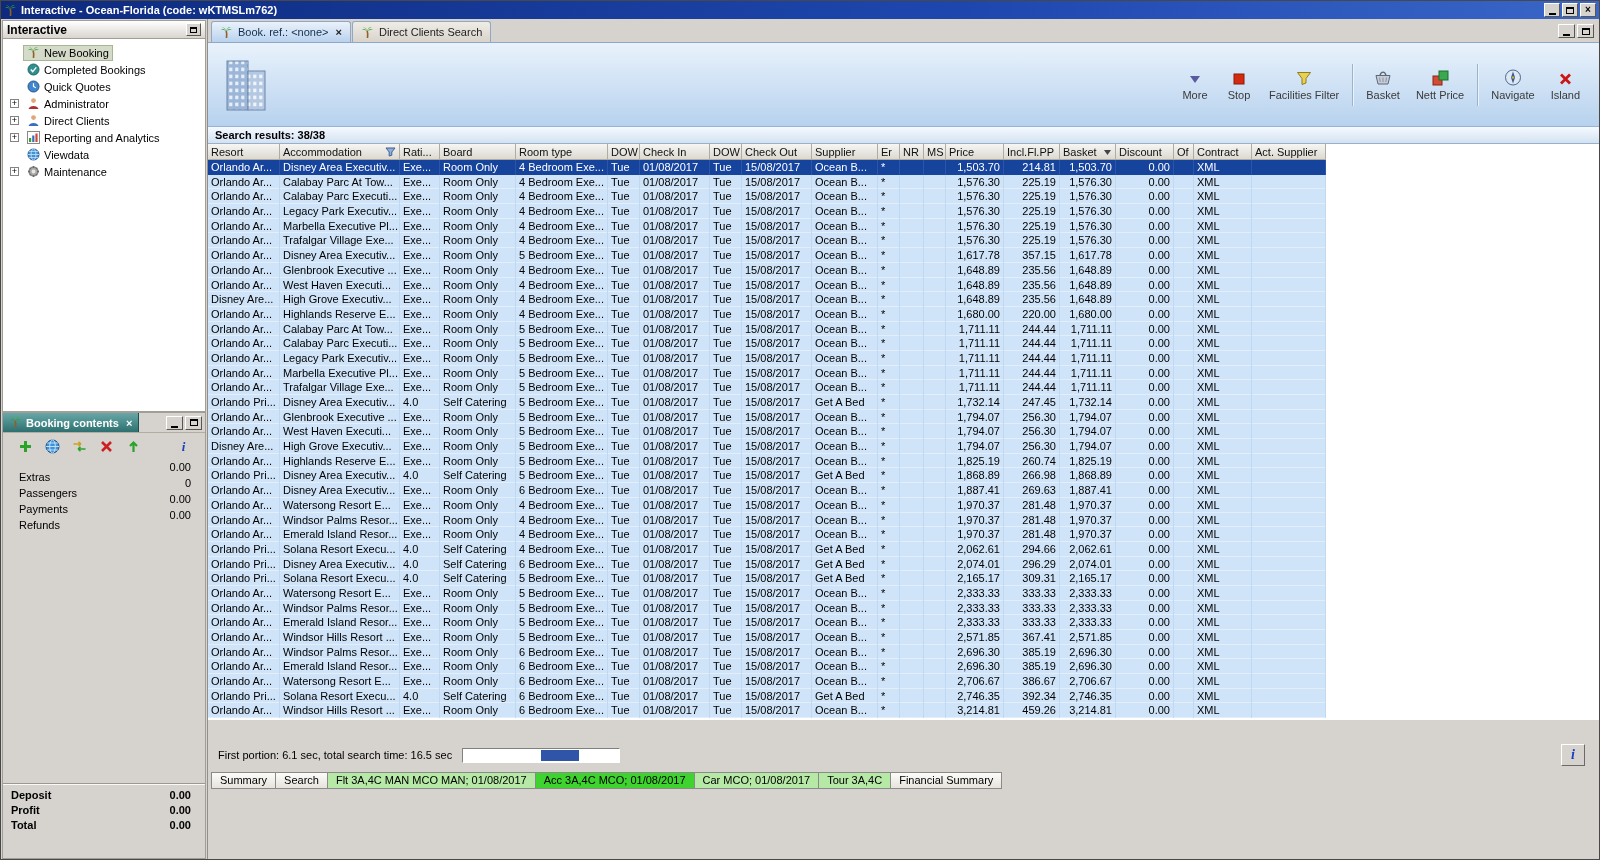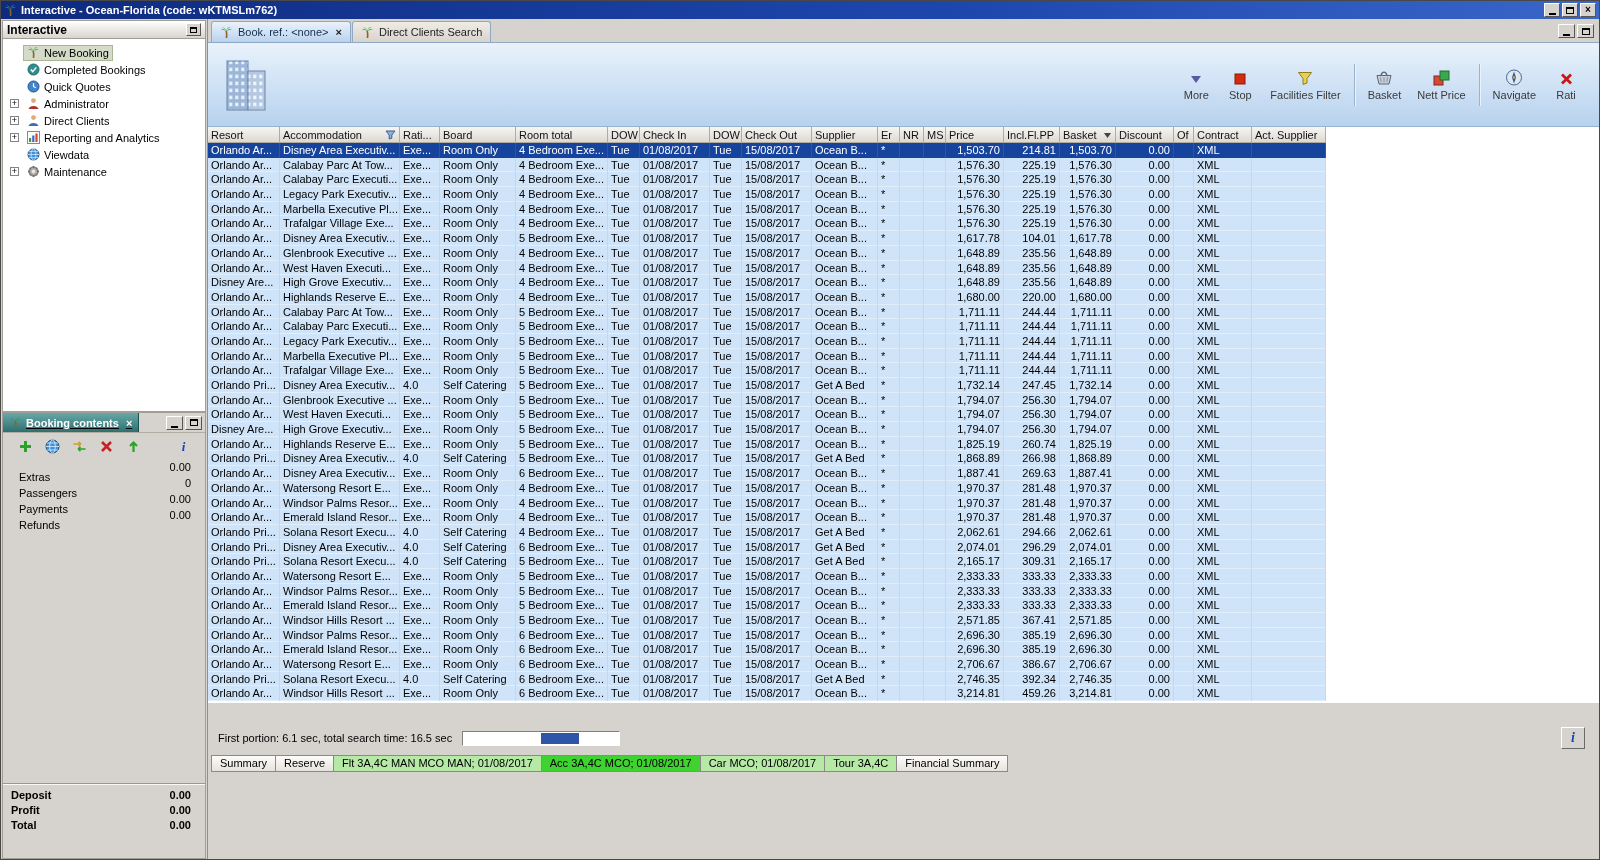"Rati" span { text: Rati -> Island }
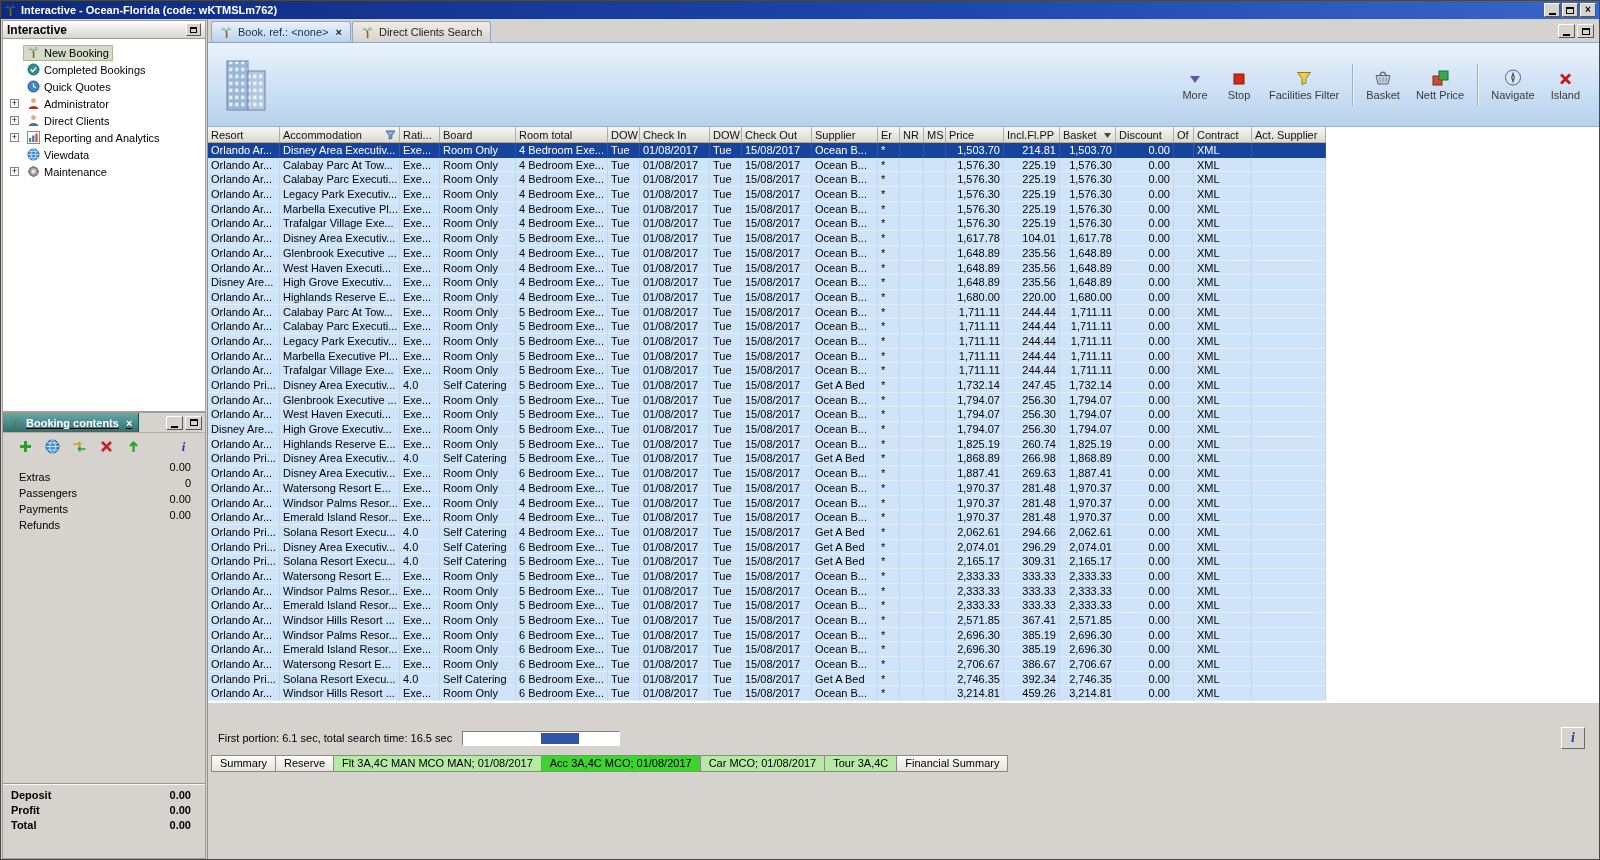"Search results: 38/38" div.results-bar { html: none -> <div>Search results: 38/38</div> }
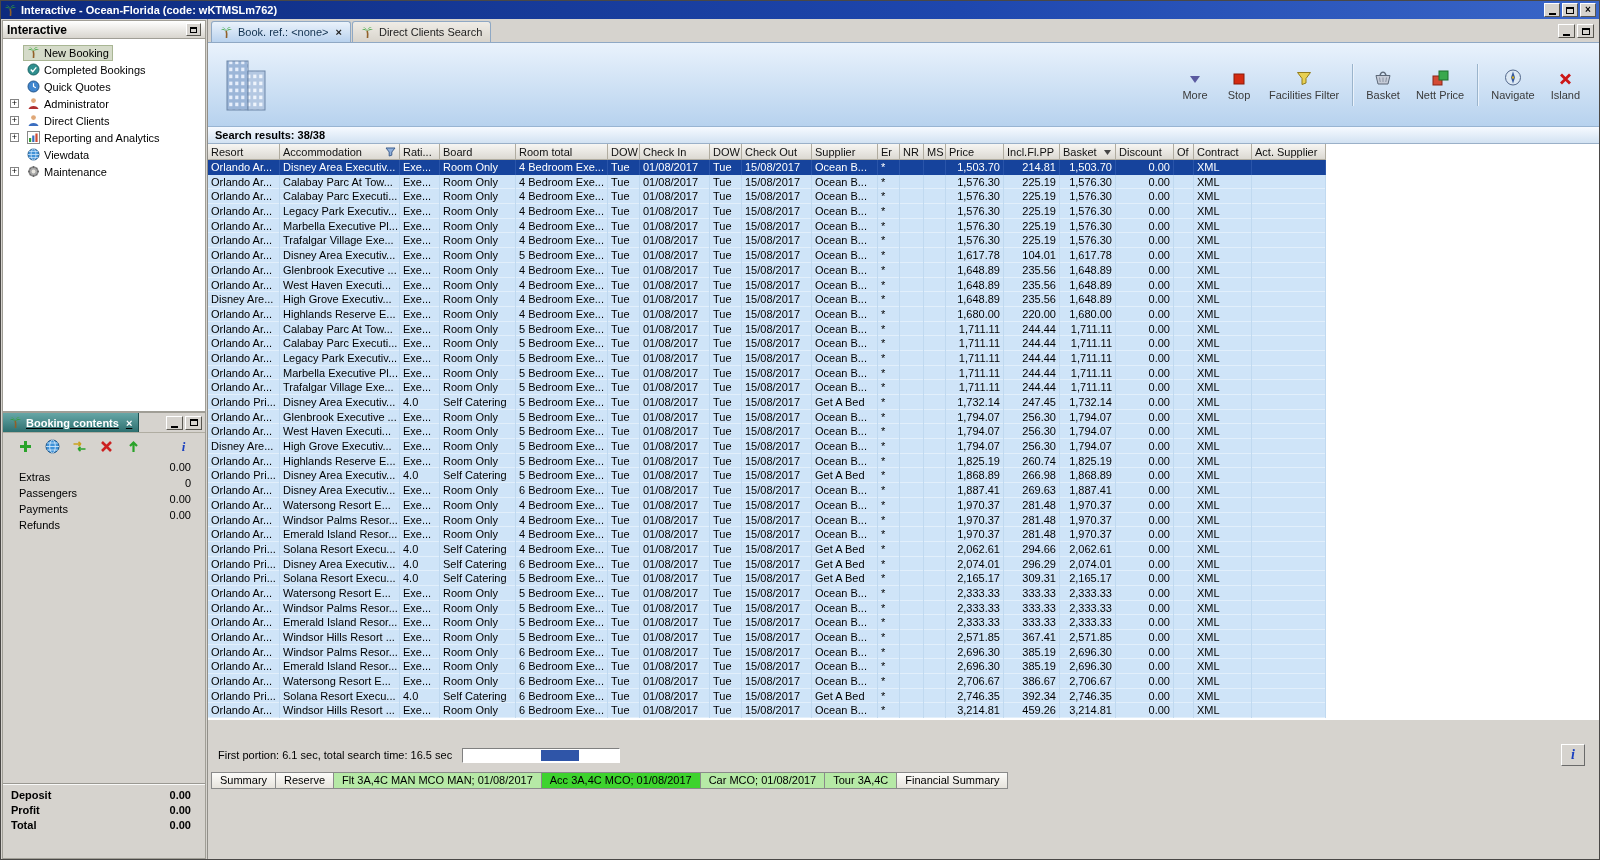"Room total" span { text: total -> type }
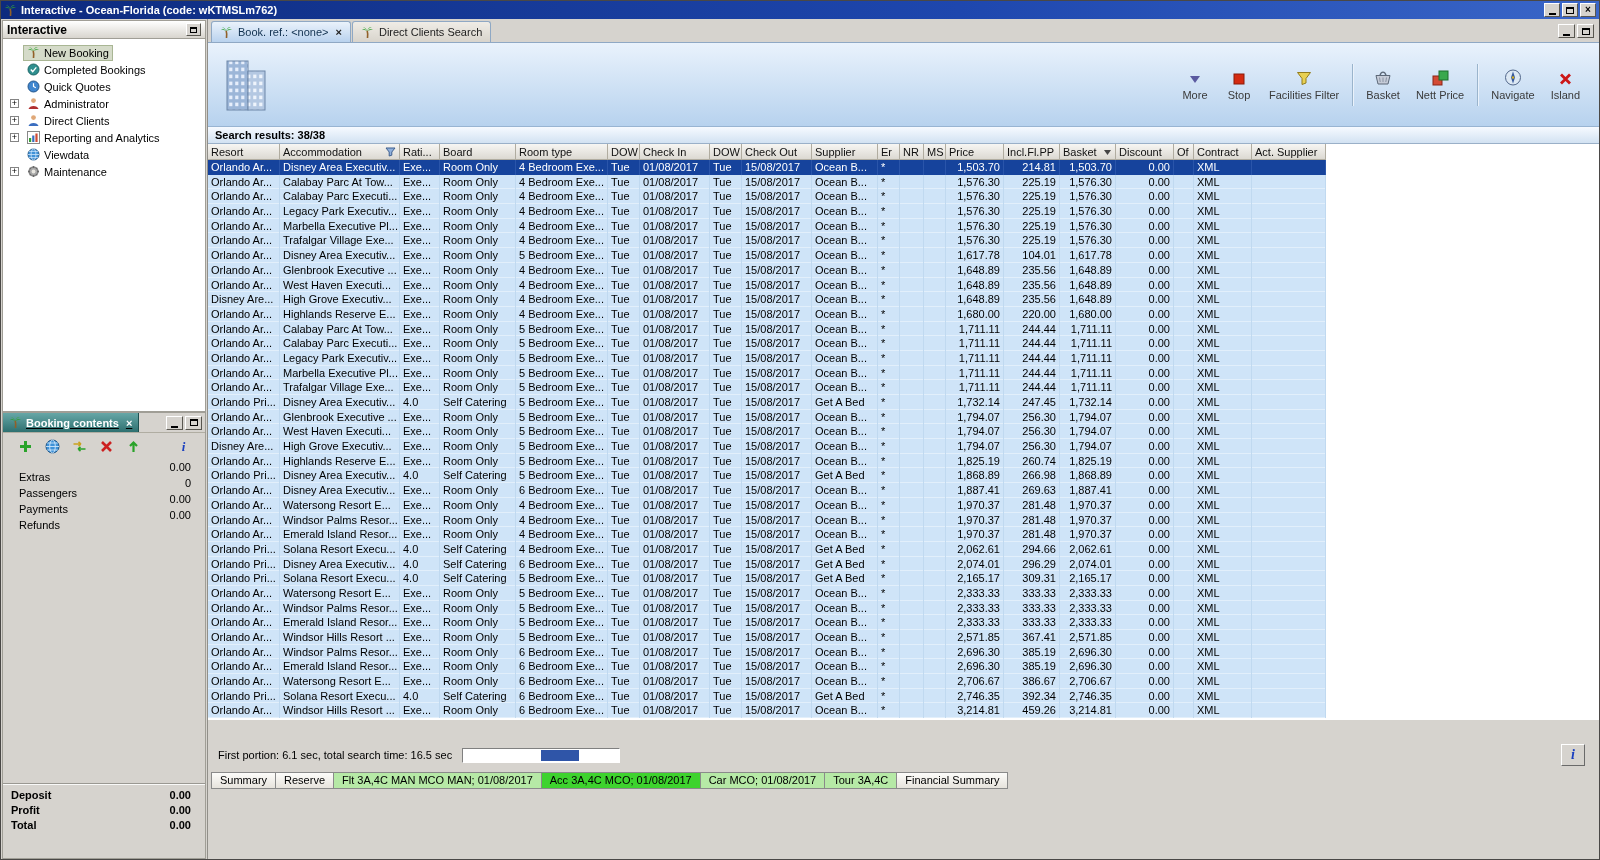"104.01" span.gr-cell { text: 104.01 -> 357.15 }
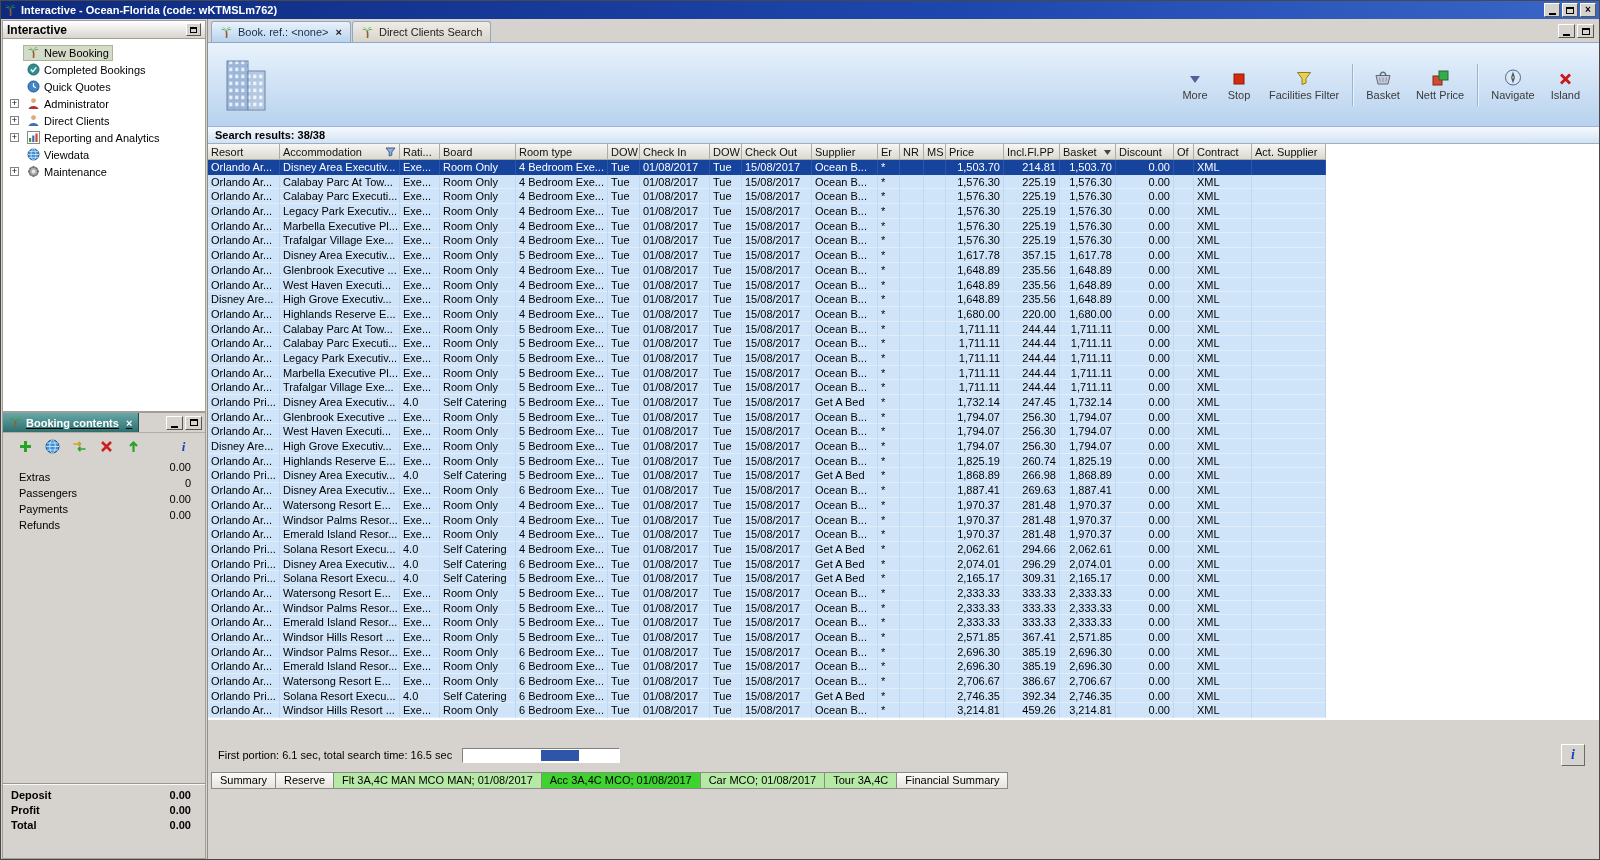"Booking contents" .bk-header { text-decoration: underline -> none }
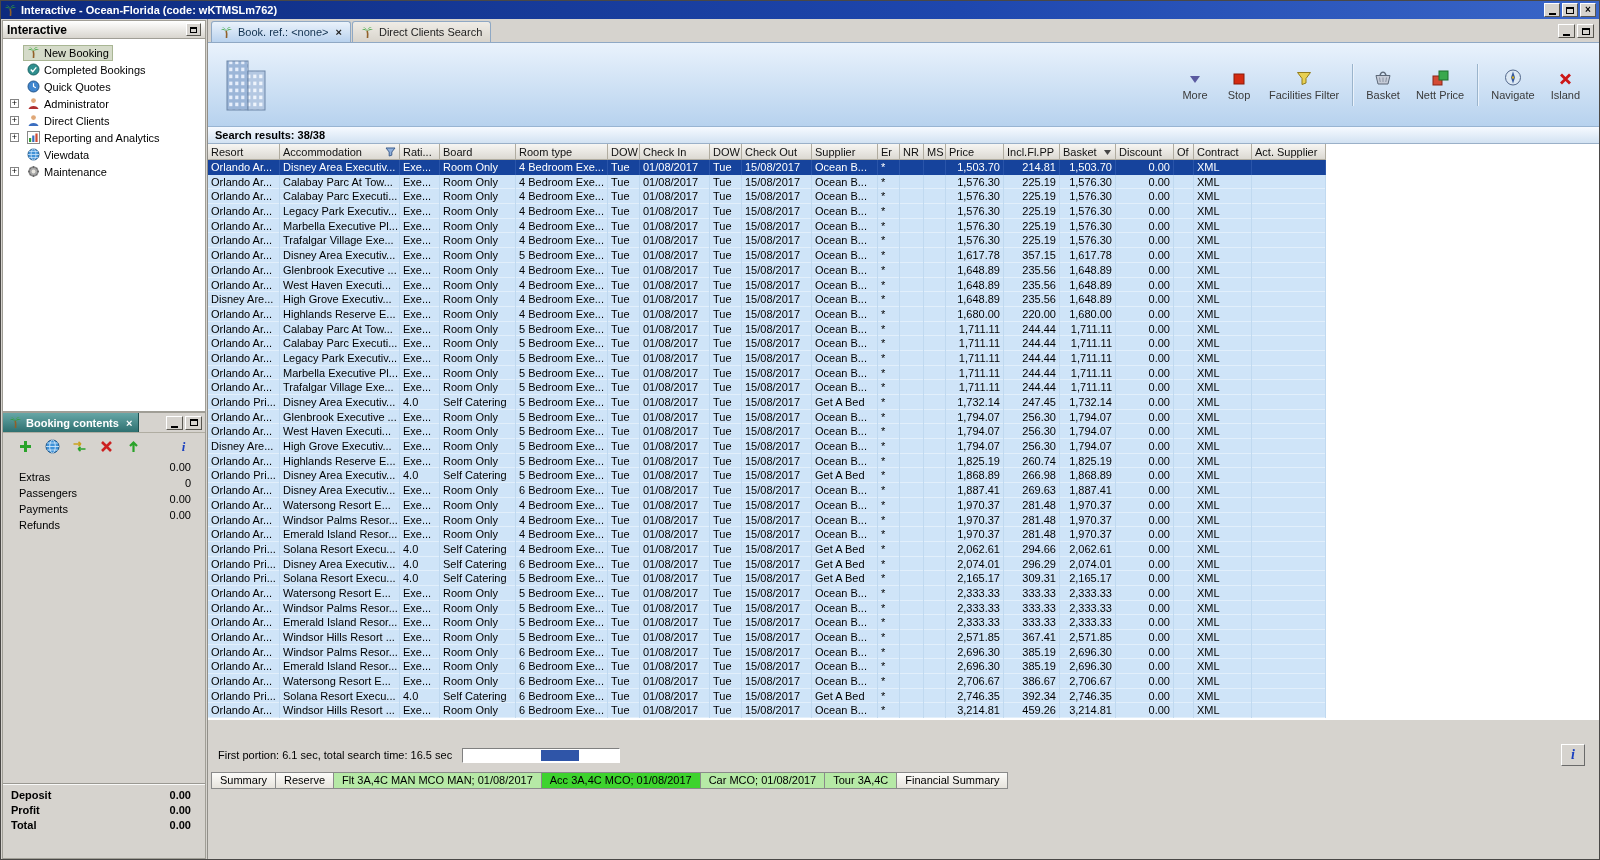"Reserve" span.btab { text: Reserve -> Search }
